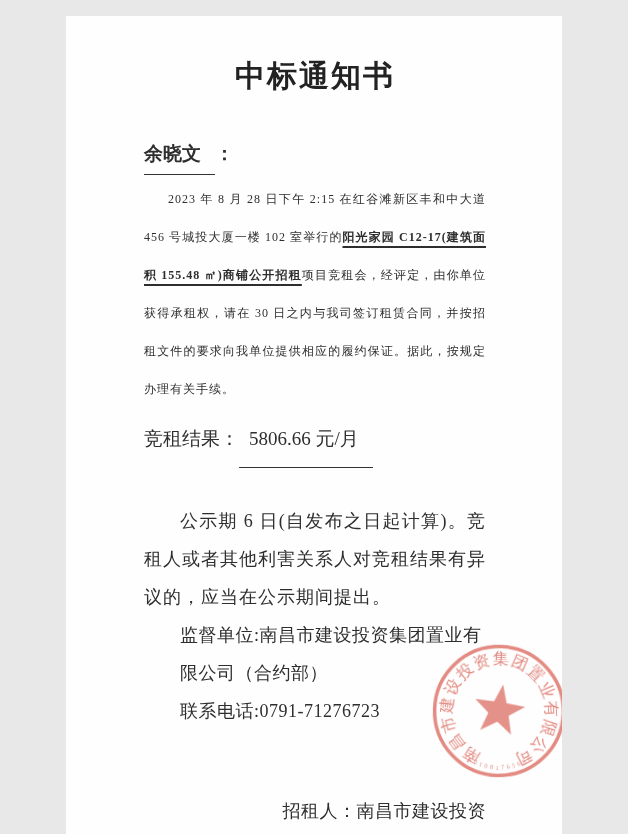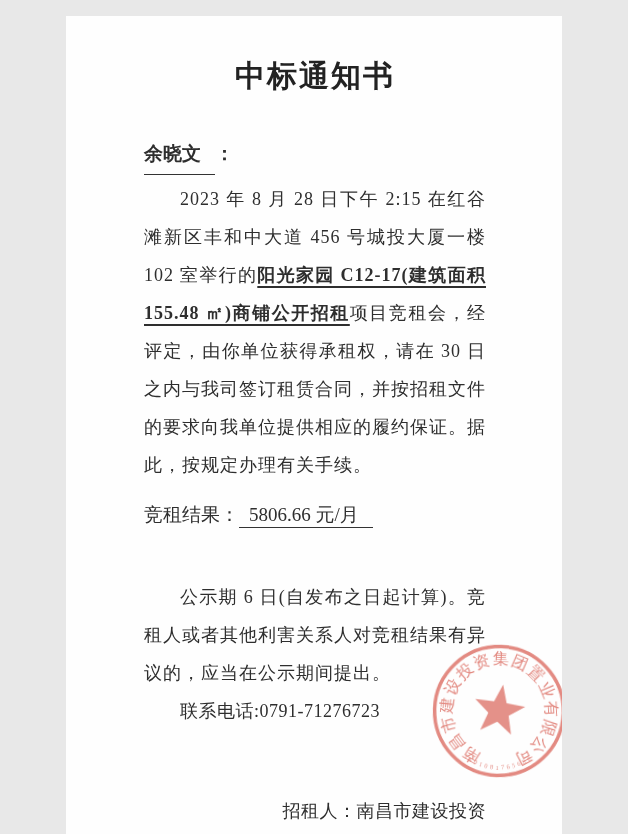"2023 年 8 月 28" .body-para { font-size: 18px -> 12px }
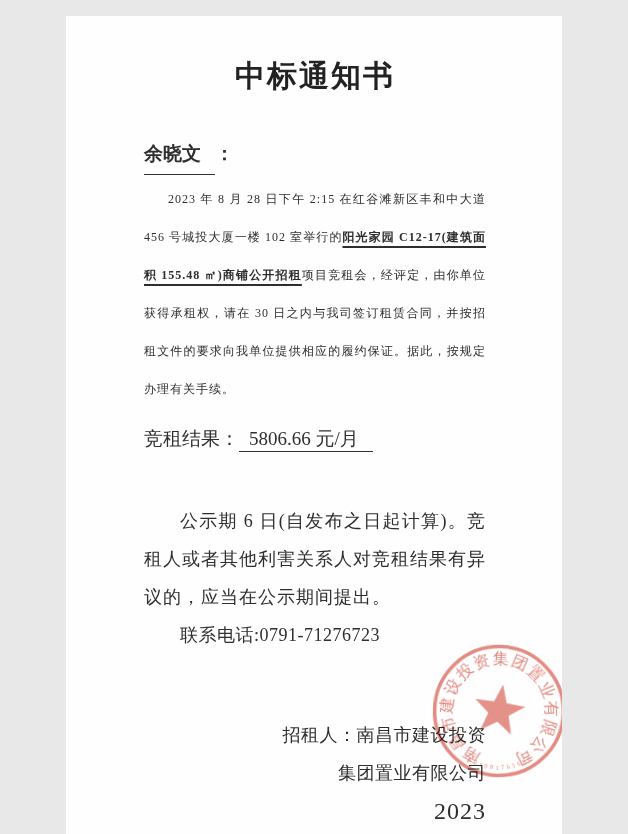"5806.66 元/月" .u-value { padding: 0 14px 2px 10px -> 0 14px 18px 10px }
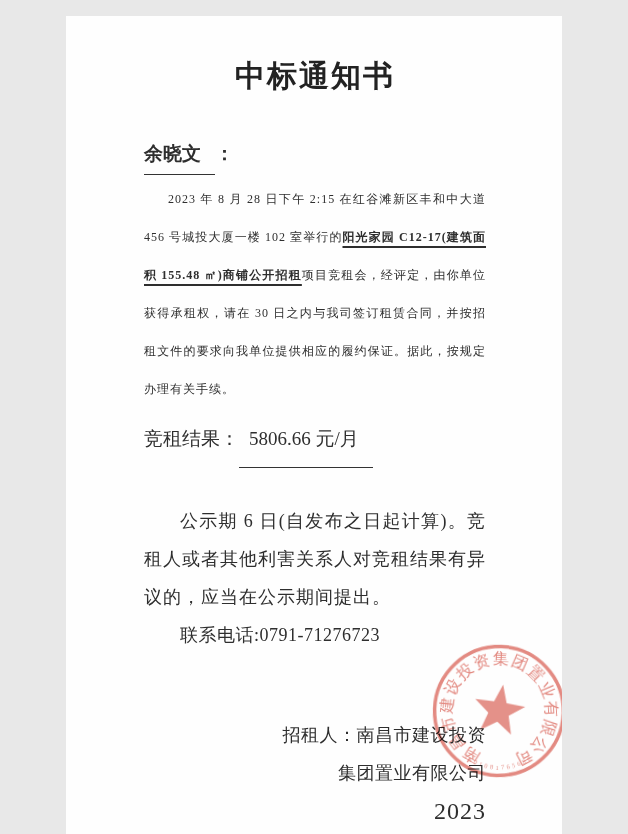"监督单位:南昌市建设投资集团置业有限公司（合约部）" p.indent-line { html: none -> <p>监督单位:南昌市建设投资集团置业有限公司（合约部）</p> }
